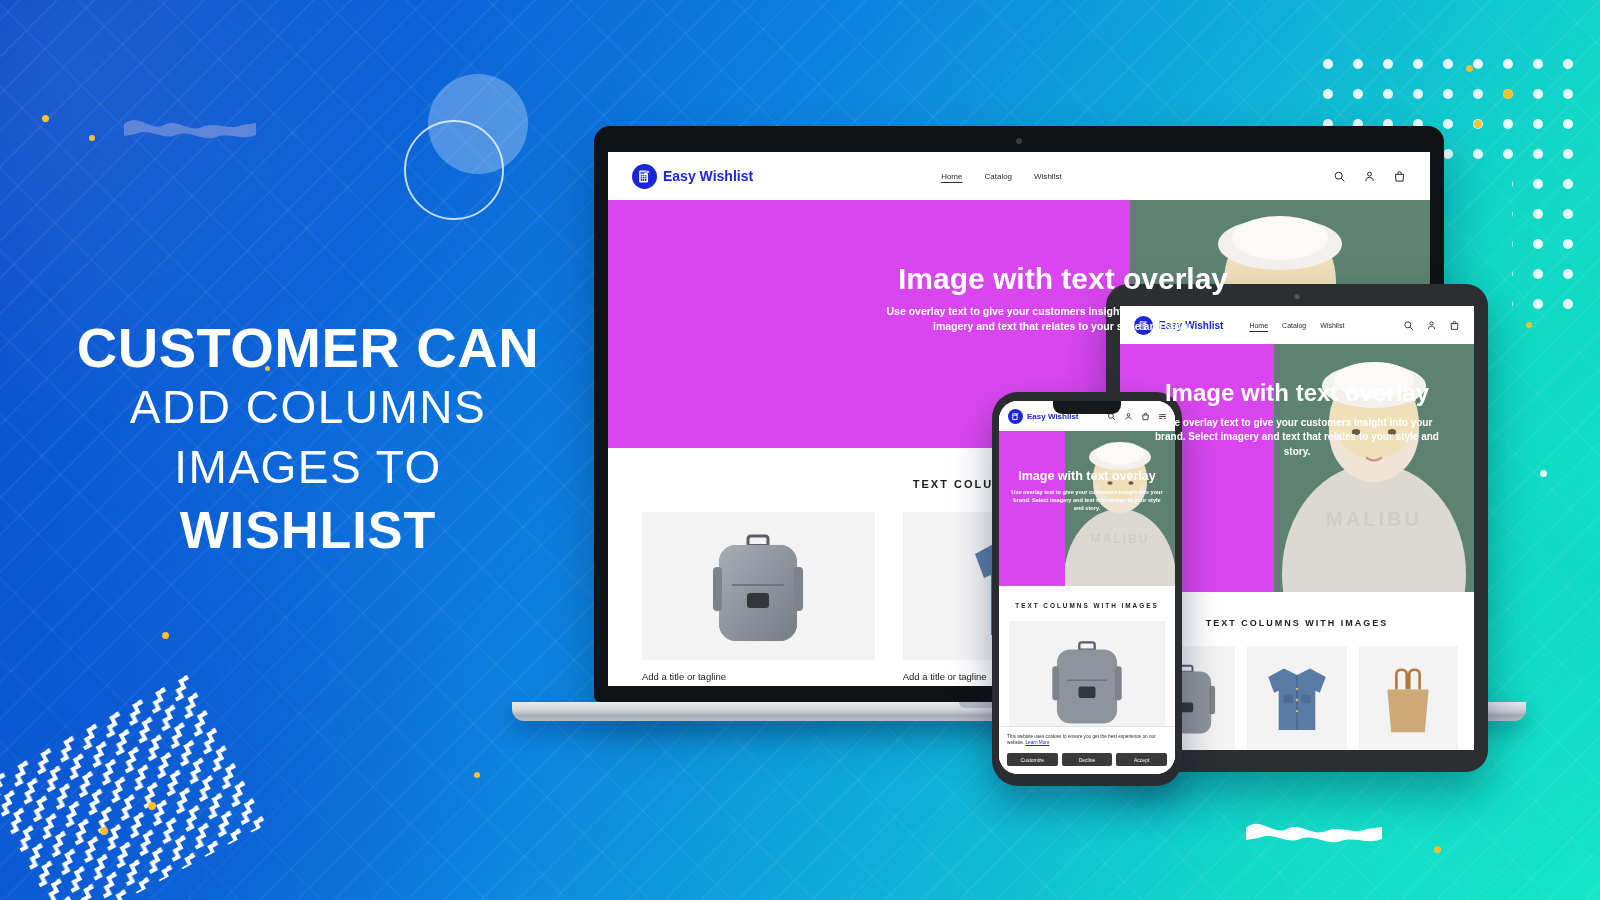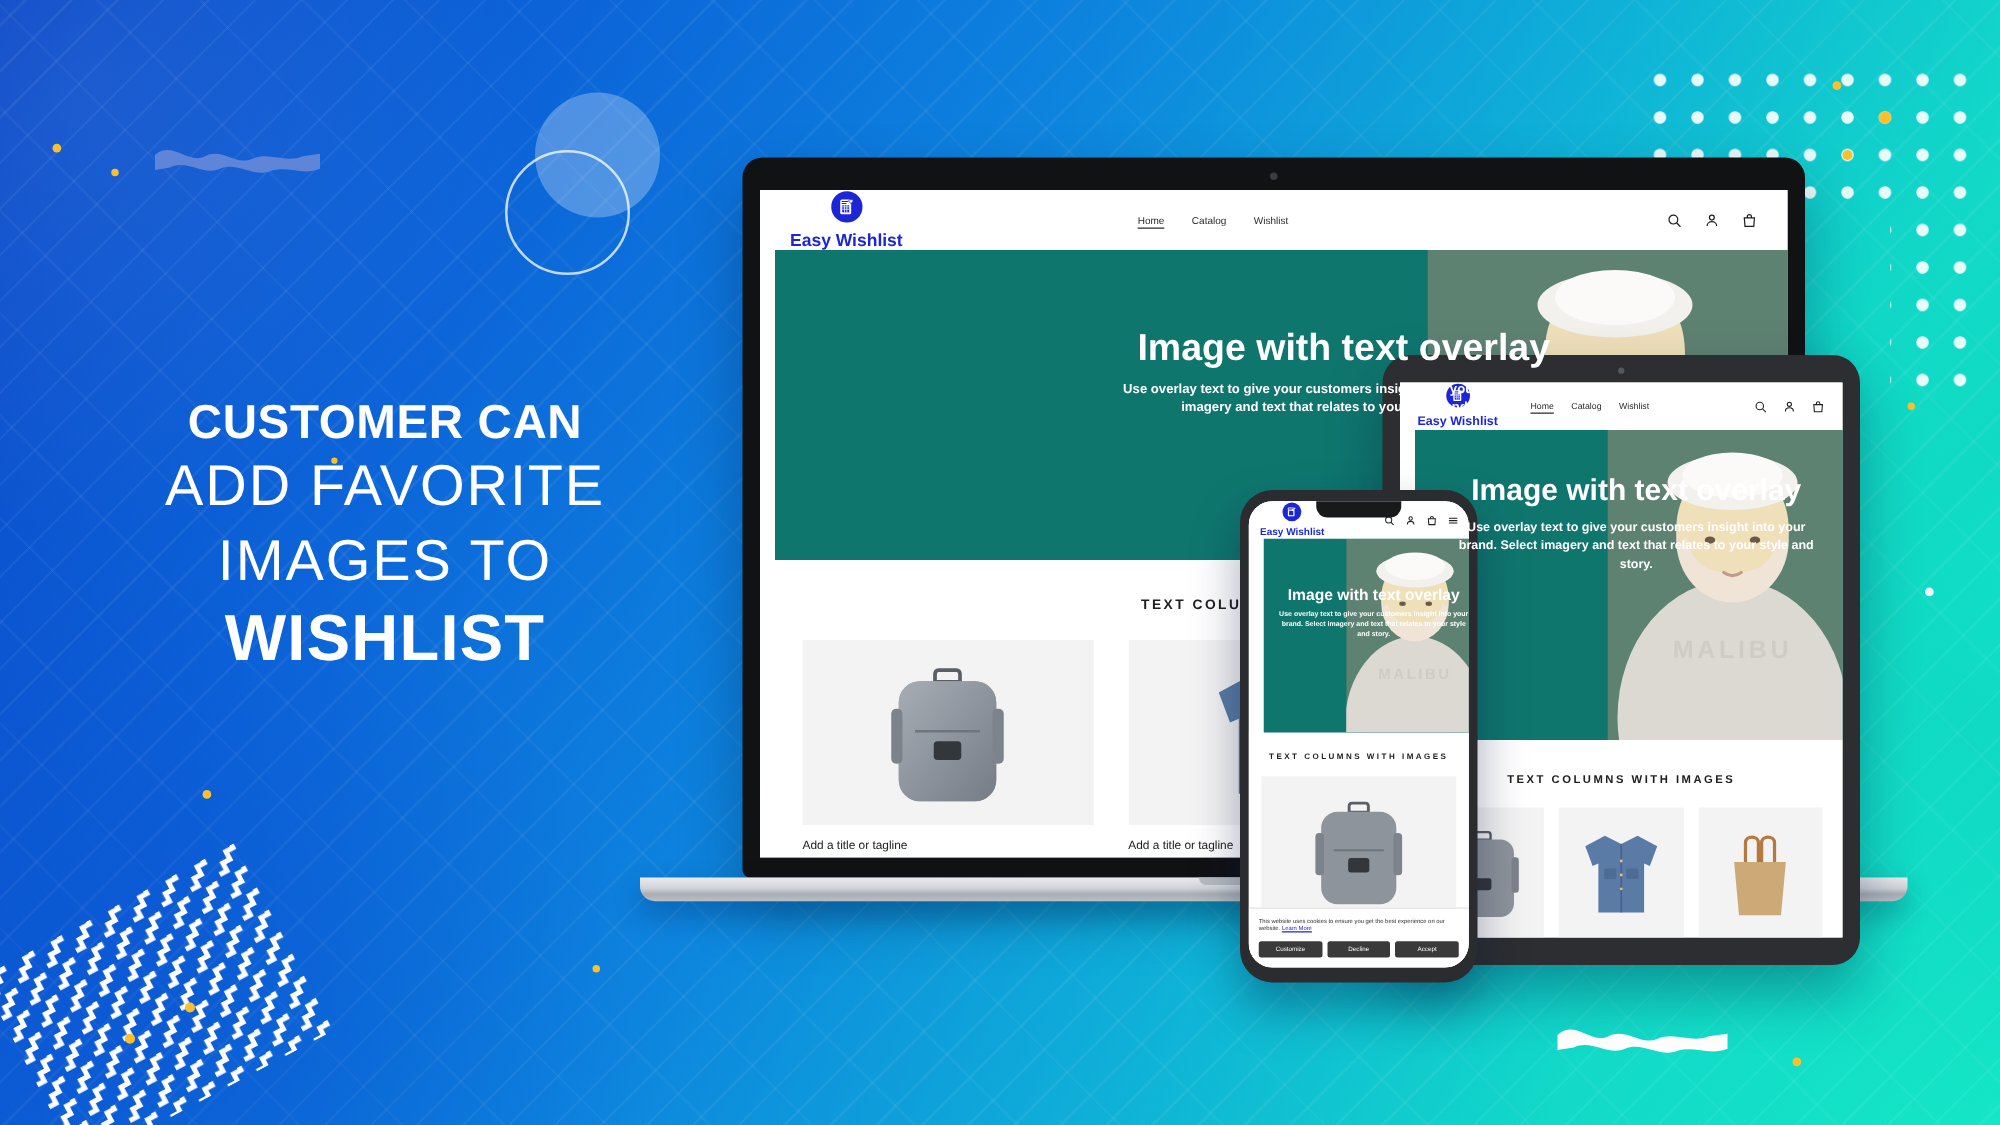"Easy Wishlist" .brand { flex-direction: column -> none }
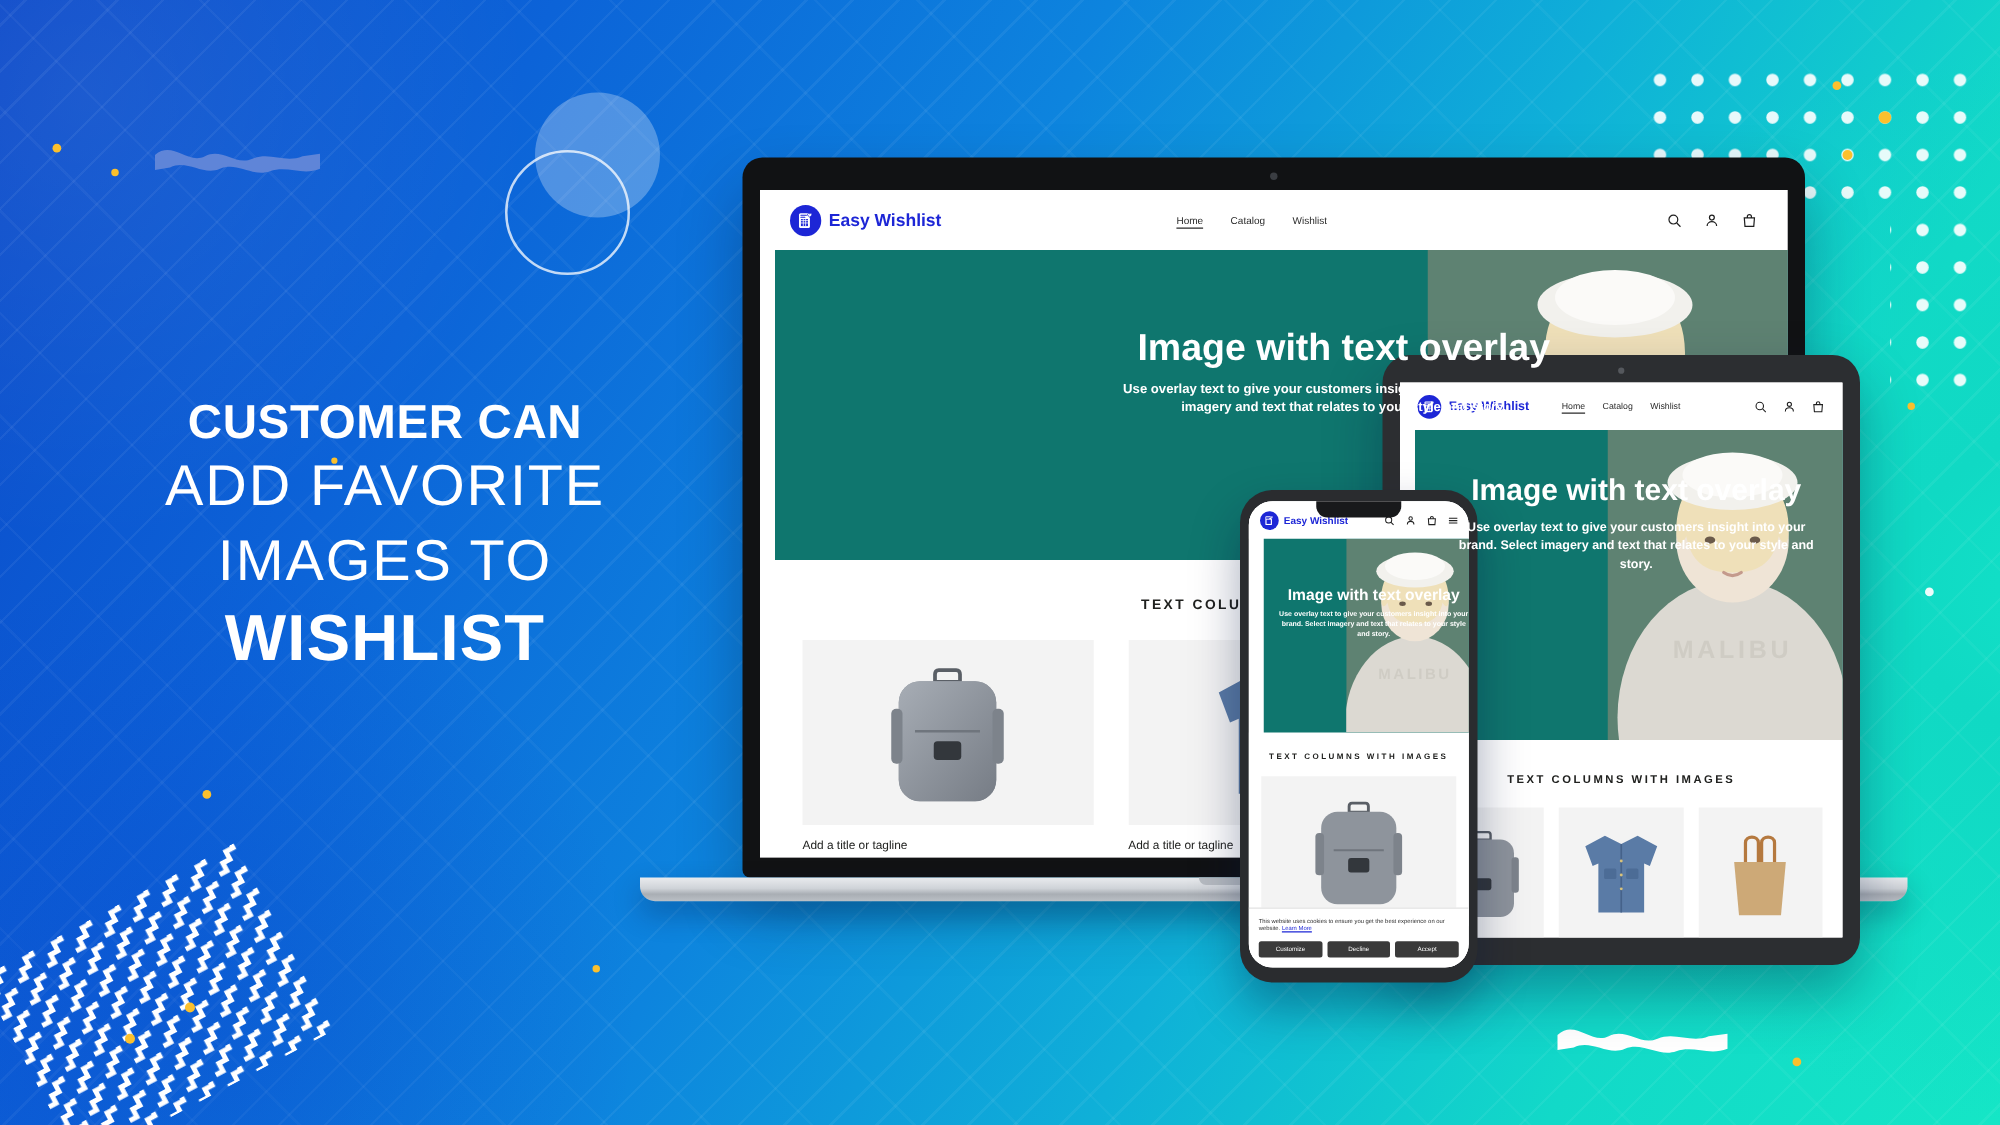"Image with text overlay" .hero { background: #0f766e -> #d946ef; margin-left: 12px -> none }
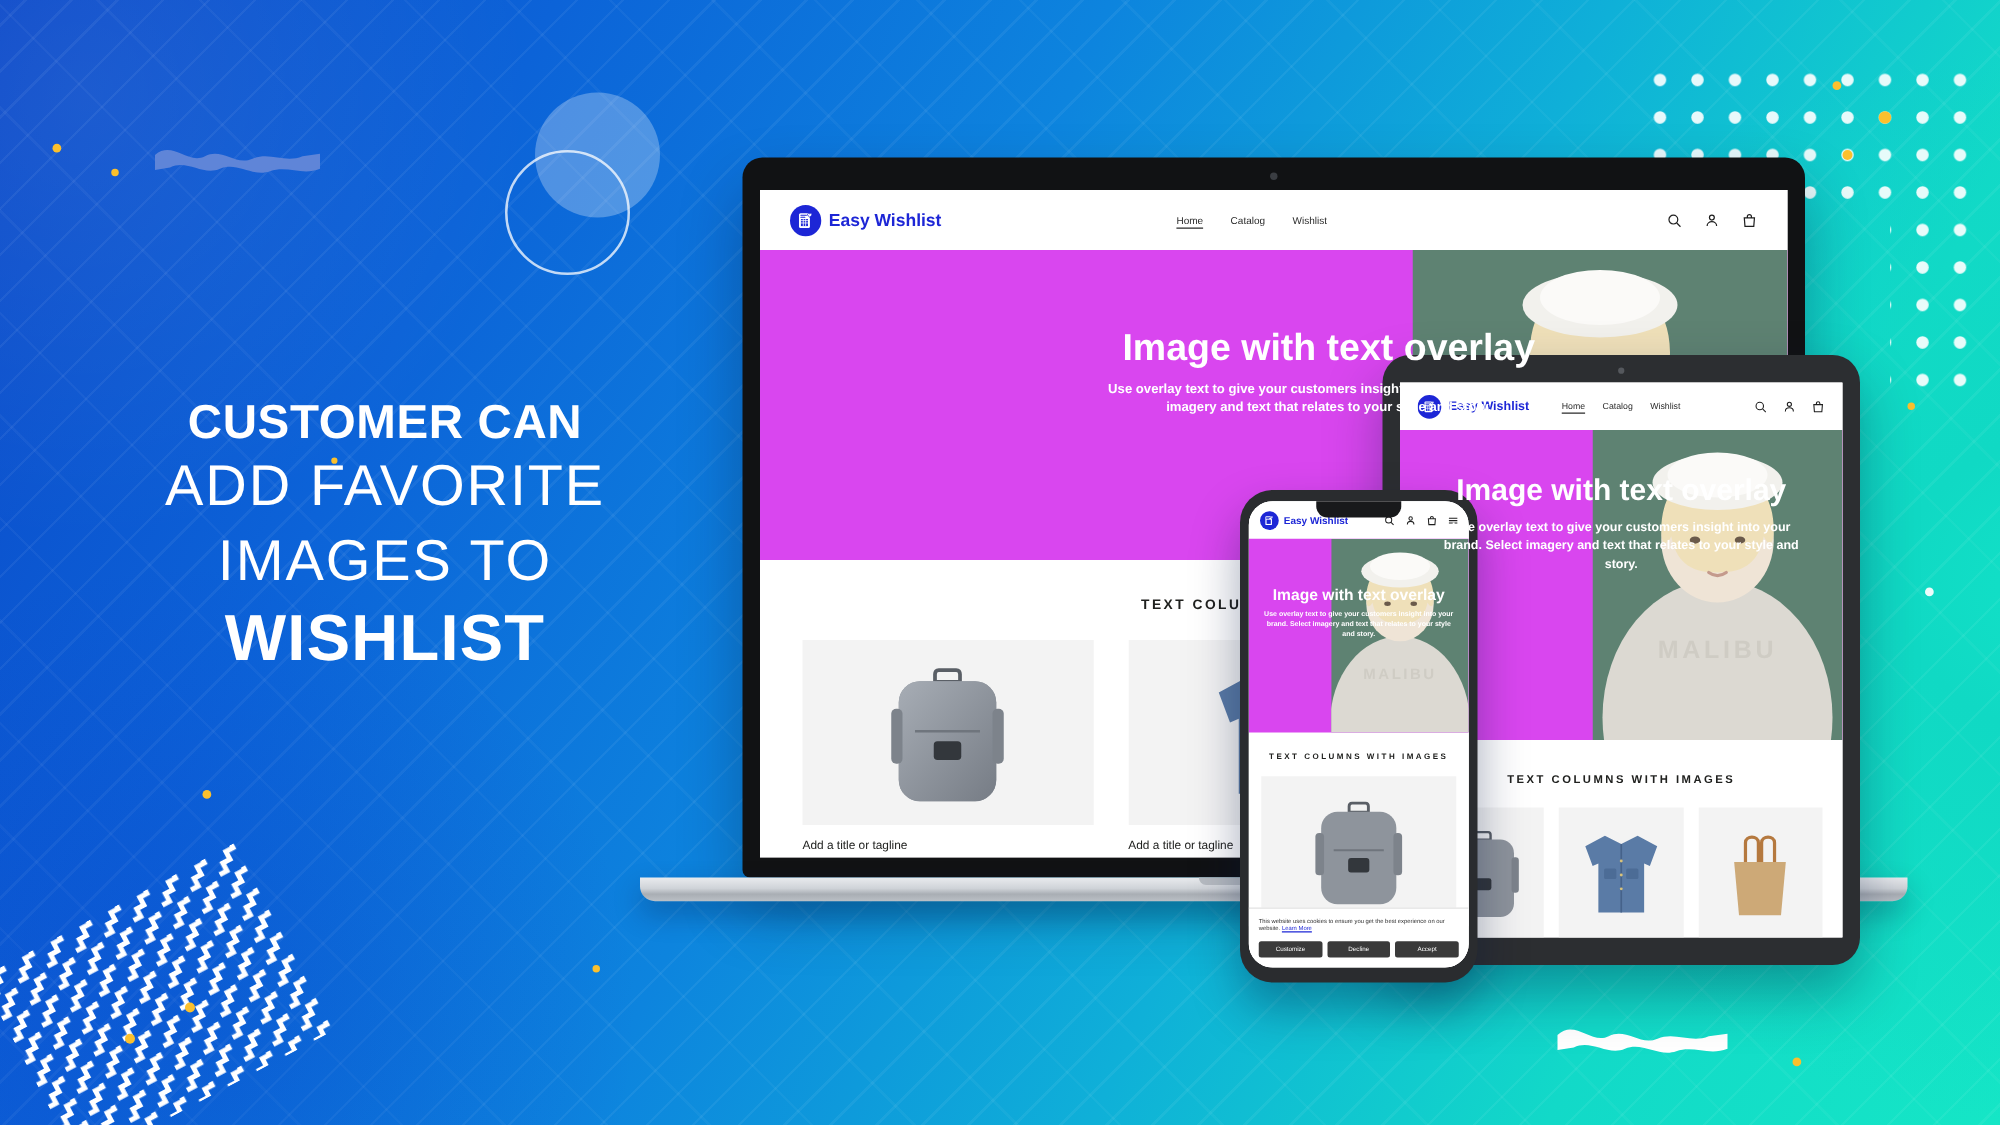"CUSTOMER CAN" #headline .l1 { font-size: 38px -> 56px }
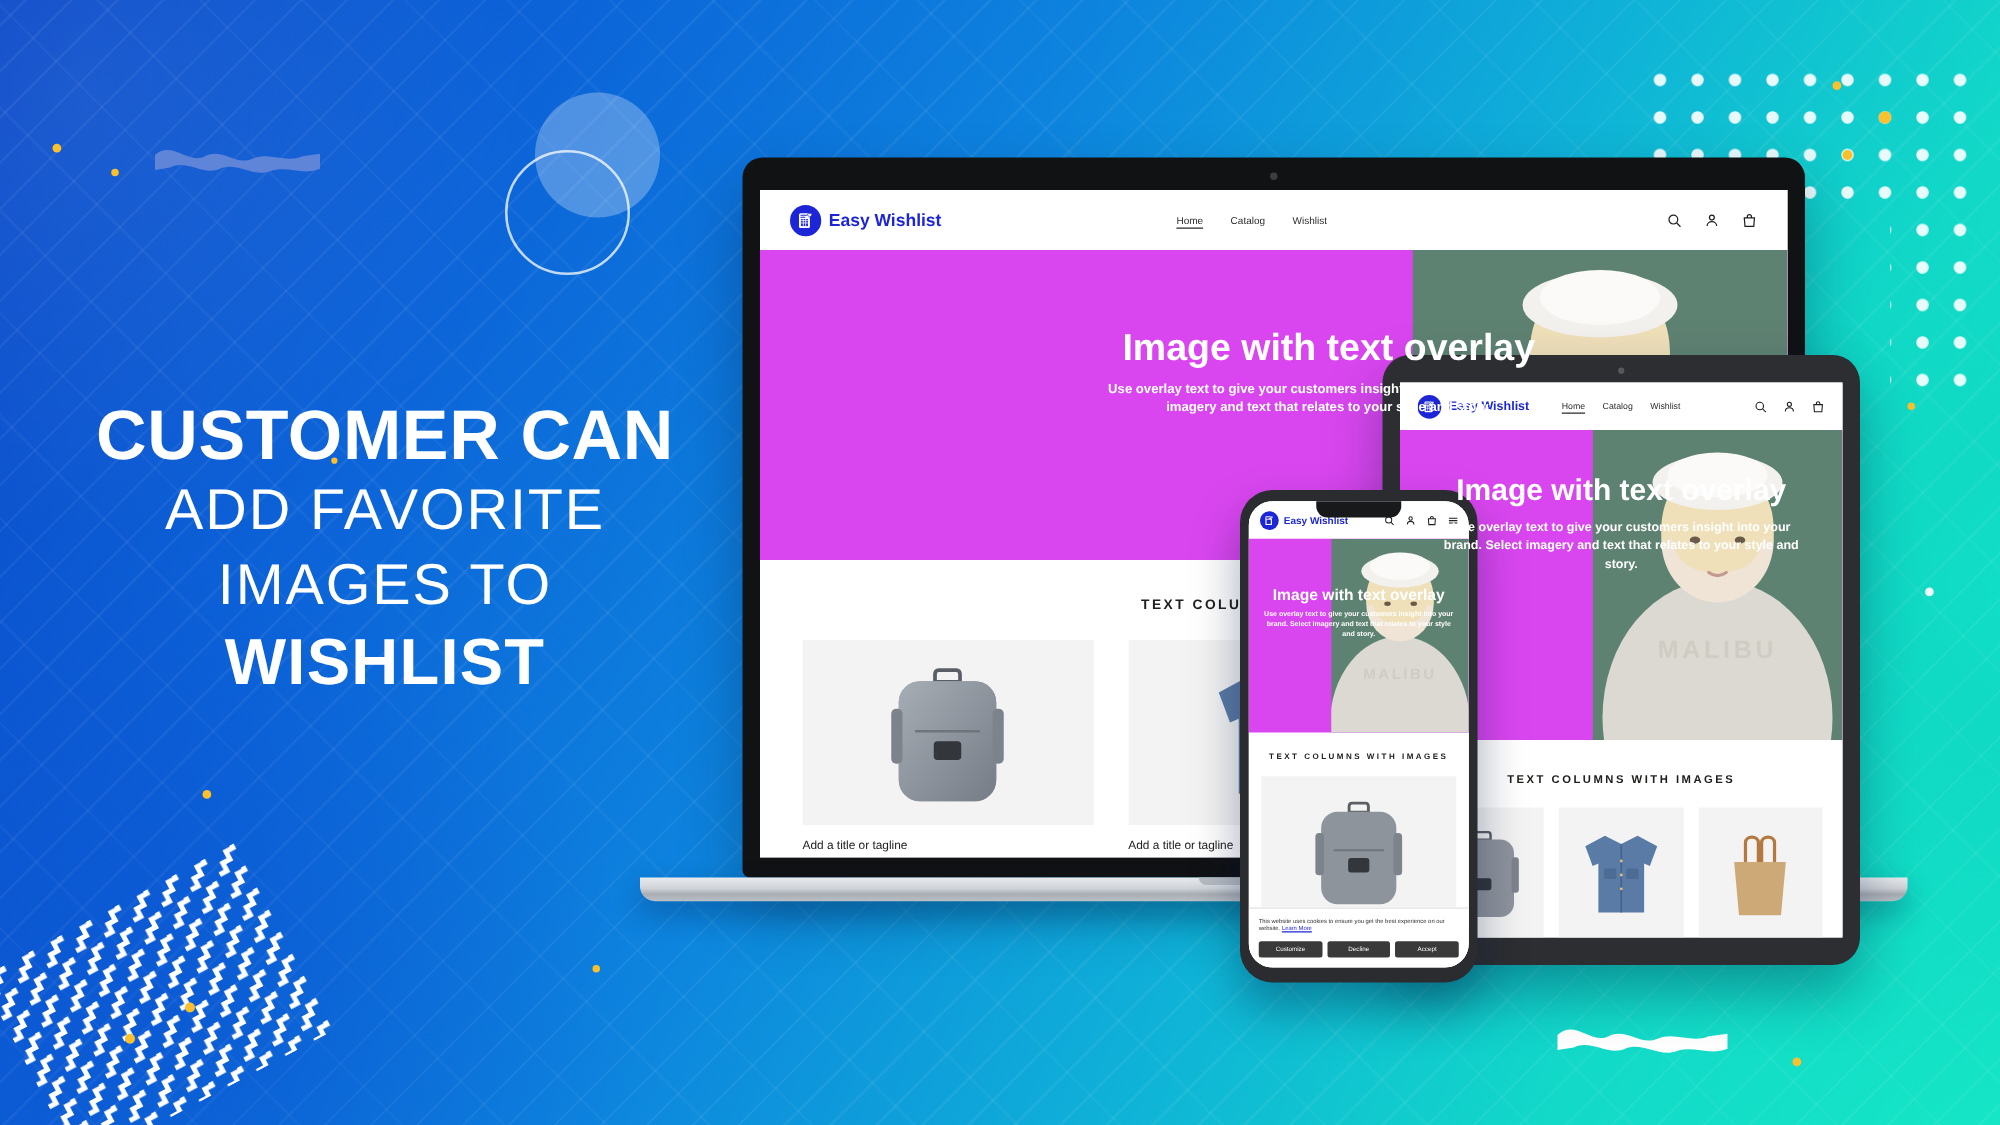"ADD FAVORITE" div.l2 { text: FAVORITE -> COLUMNS }
